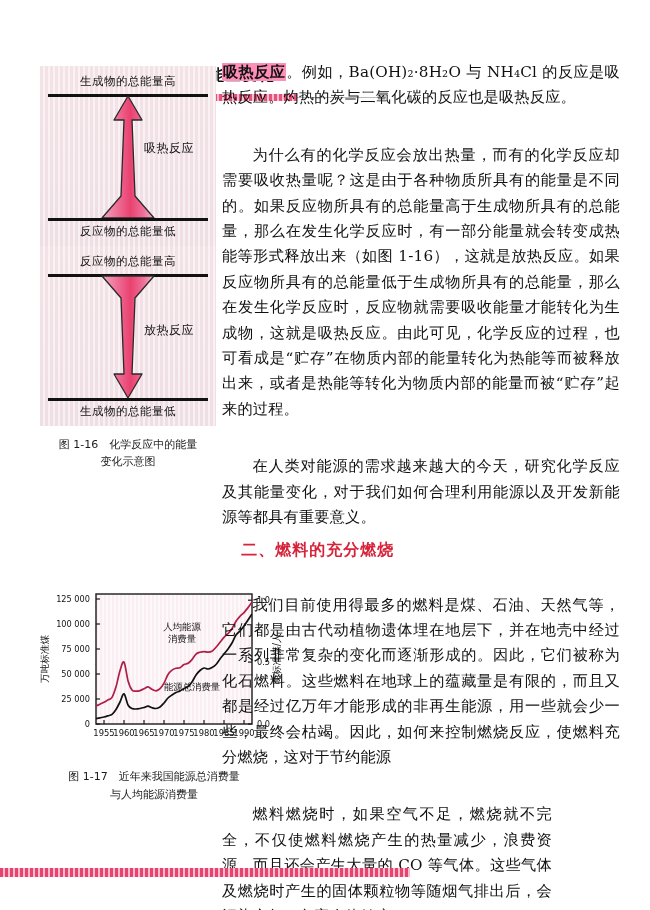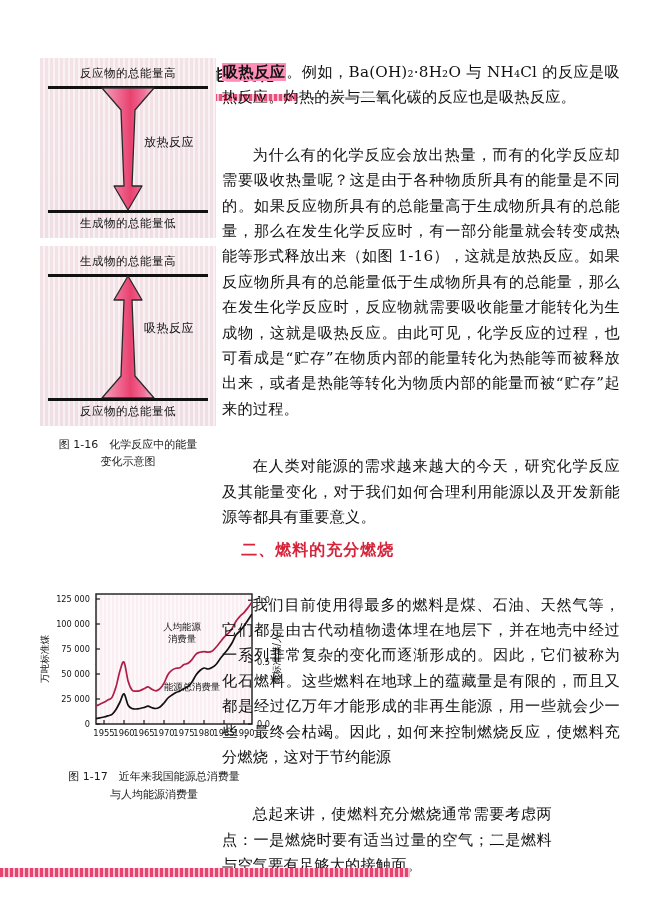"反应物的总能量高" div.diagram { order: before "生成物的总能量高" -> after "生成物的总能量高" }
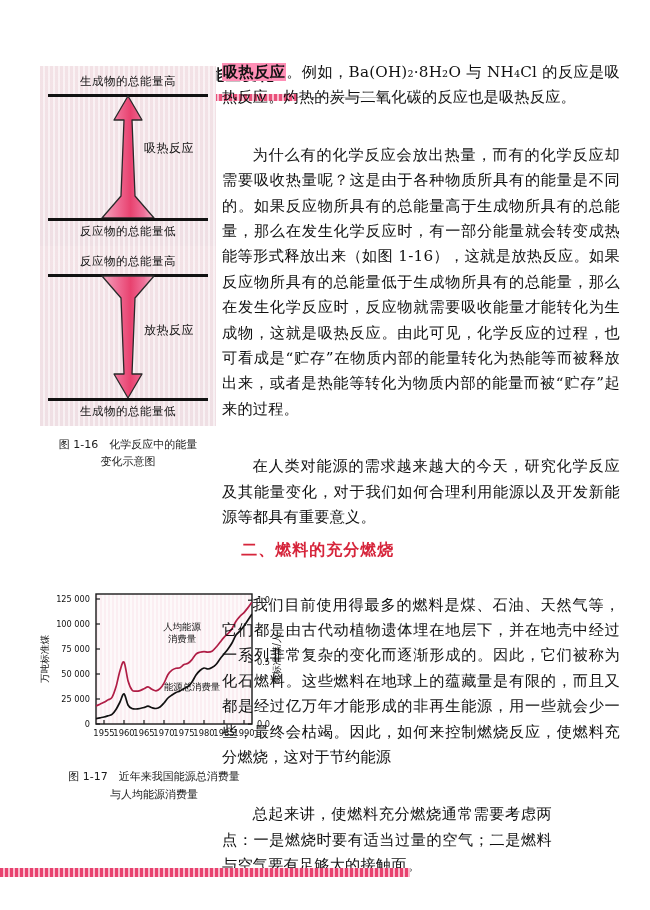"总起来讲，使燃料充分燃烧通常需要考虑两点：一是燃烧时要有适当过量的空气；二是燃料" p.body { html: <p>总起来讲，使燃料充分燃烧通常需要考虑两点：一是燃烧时要有适当过量的空气；二是燃料与空气要有足够大的接触面。</p> -> none }
